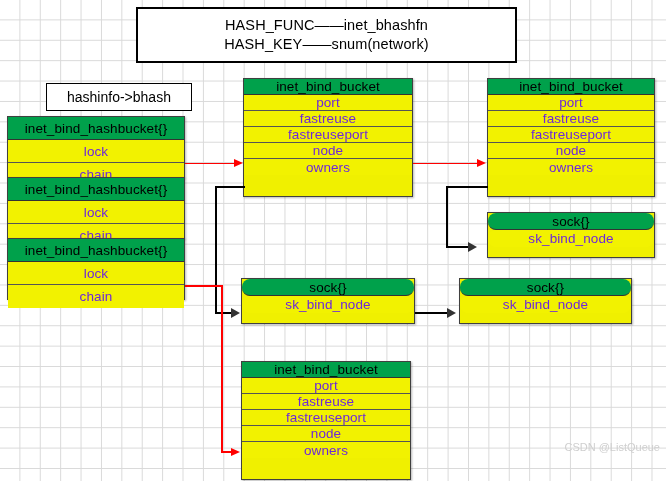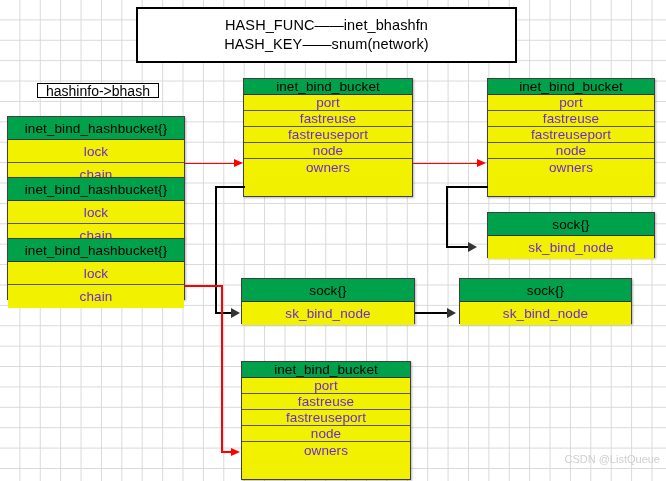"hashinfo->bhash" .tag-box { height: 15px -> 28px; left: 37px -> 46px; padding: 0 8px -> 0 20px }
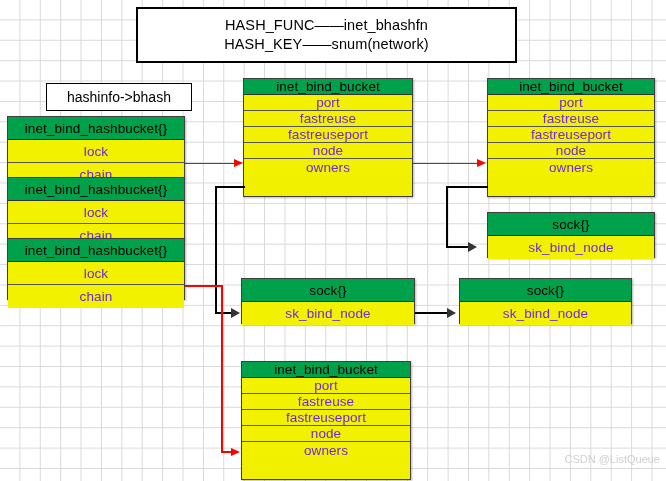"sock{}" .sk .row { border-radius: none -> 8px; height: 23px -> 17px }
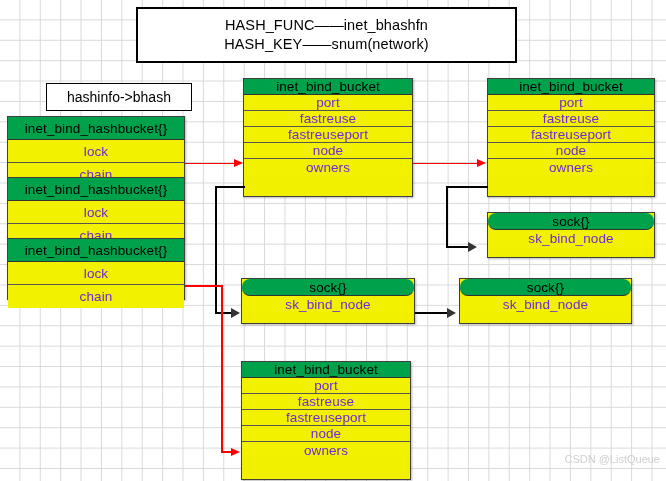"CSDN @ListQueue" .watermark { bottom: 16px -> 28px }
